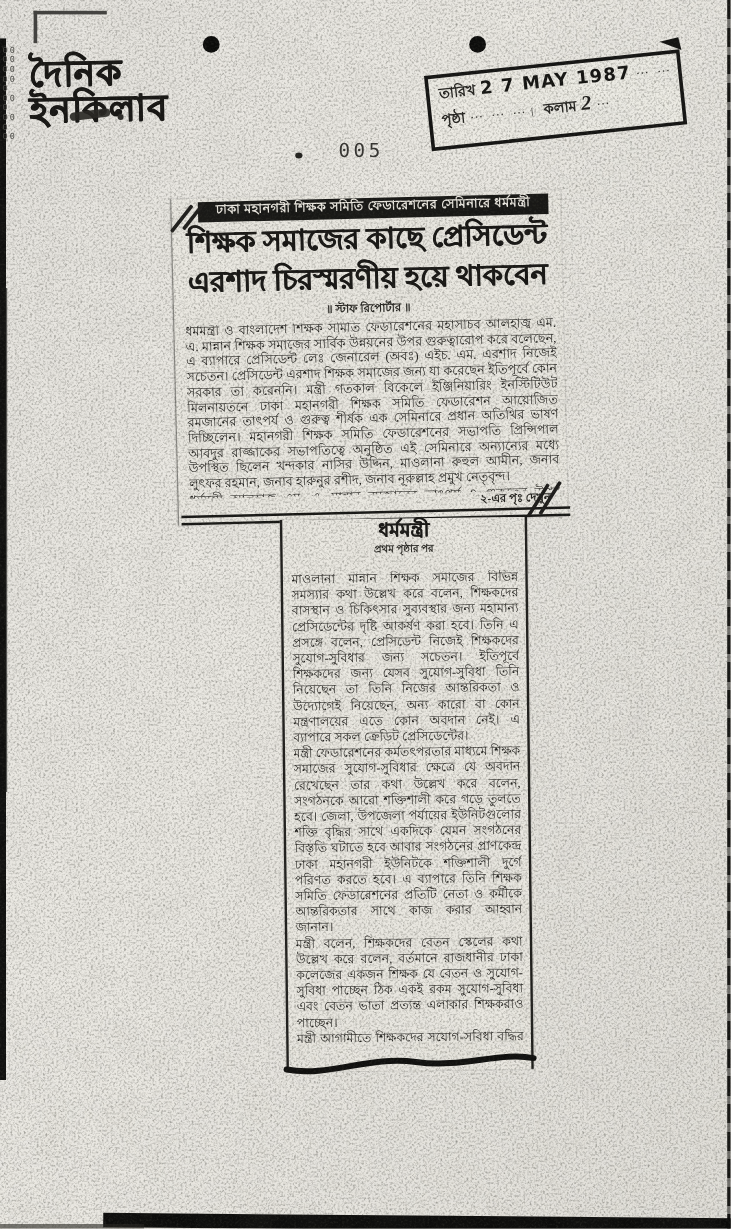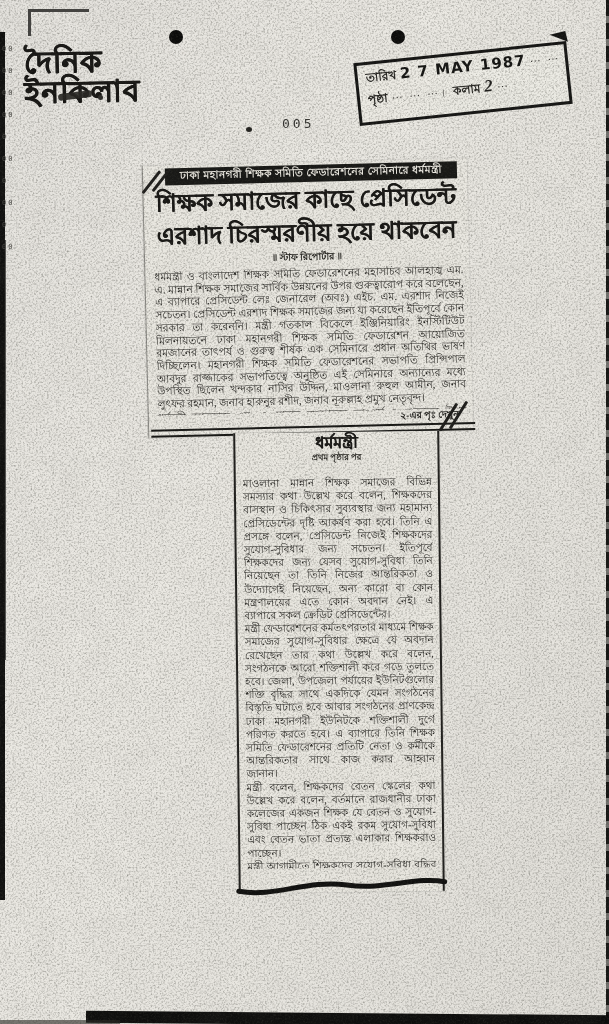"00" .edge-zeros { line-height: 22px -> 8px }
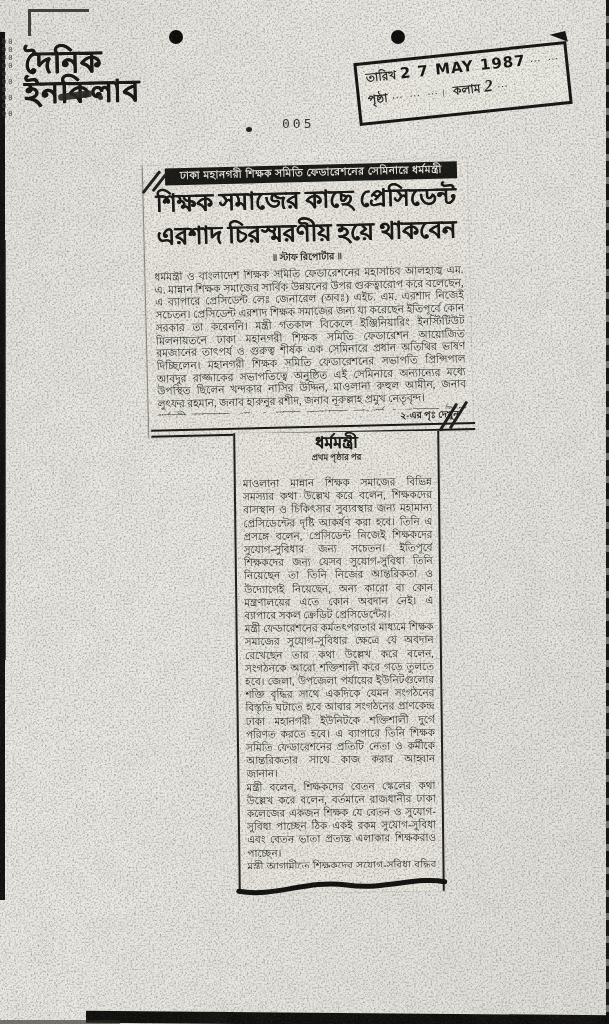"005" .copy-number { font-size: 13px -> 16px }
